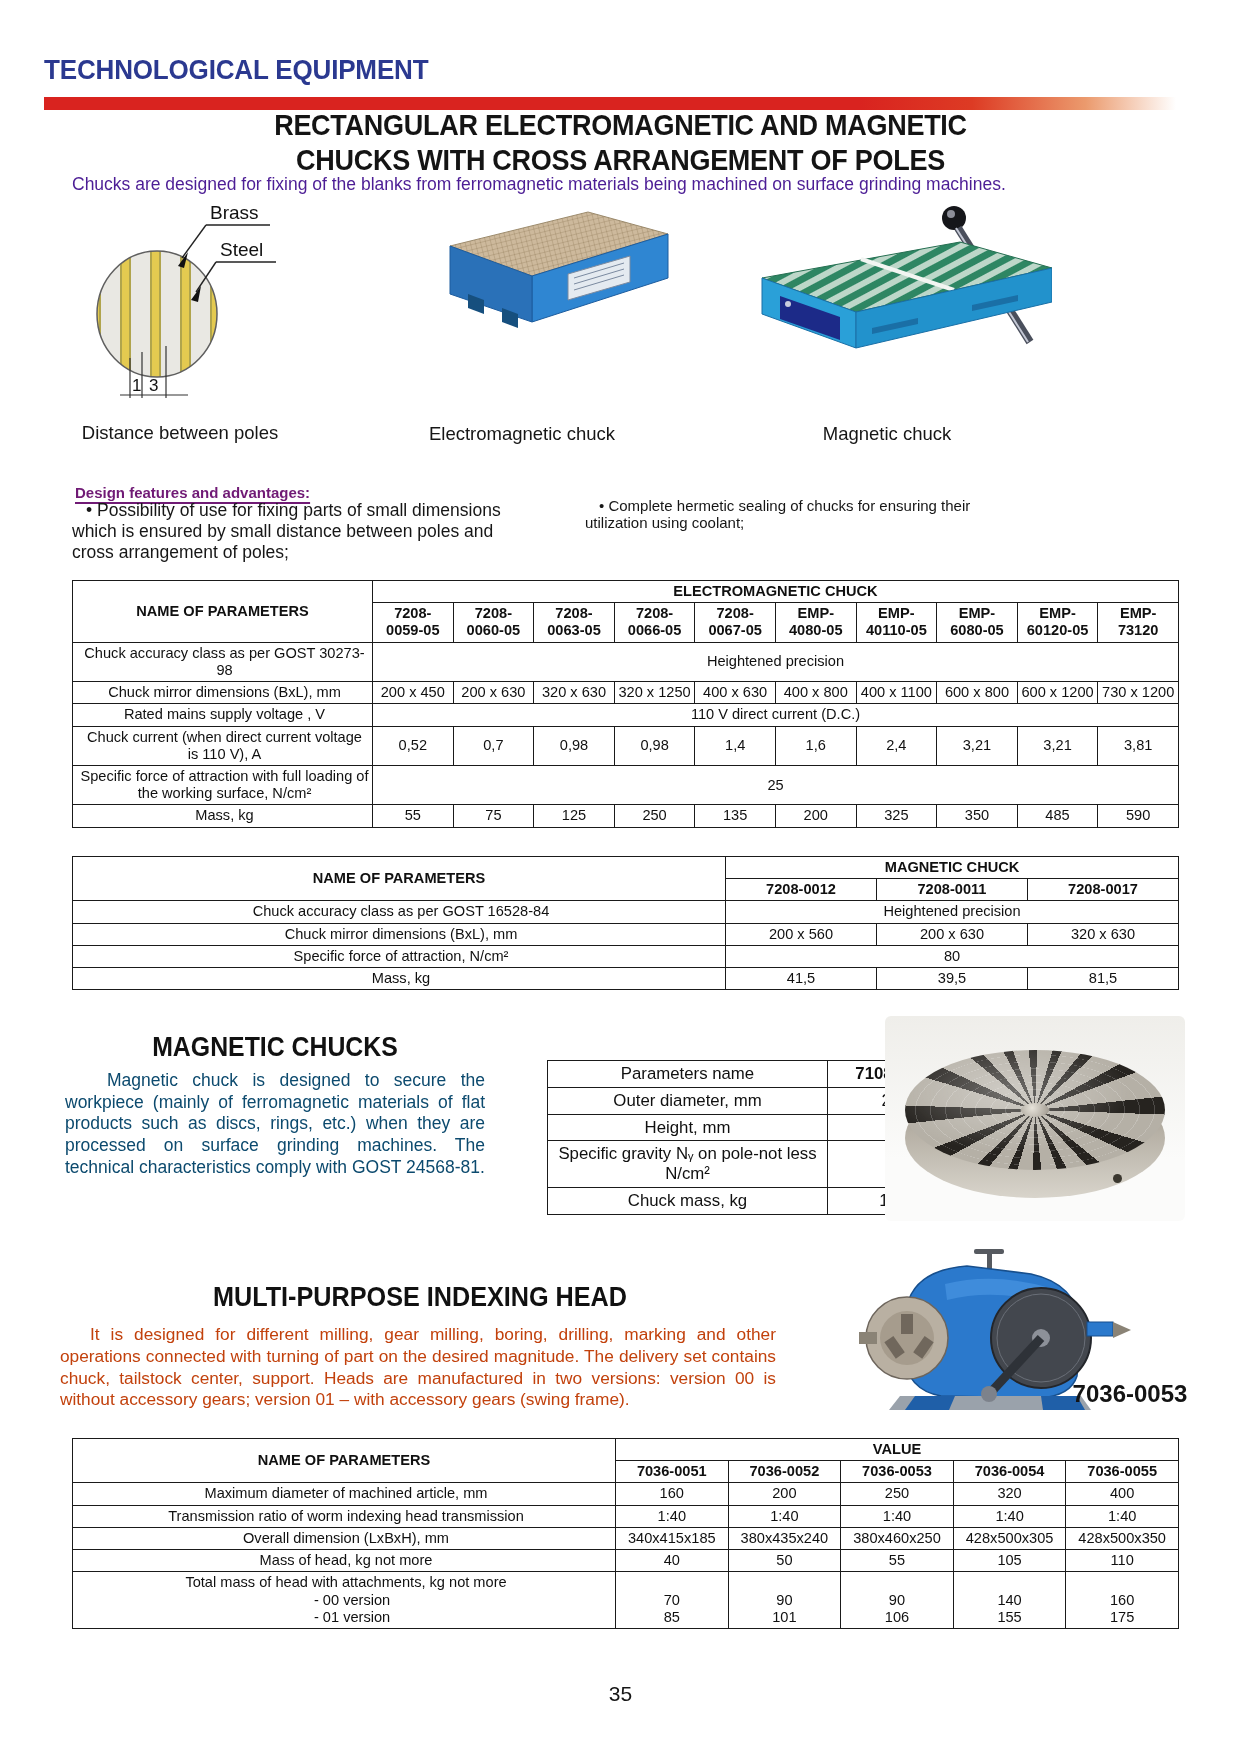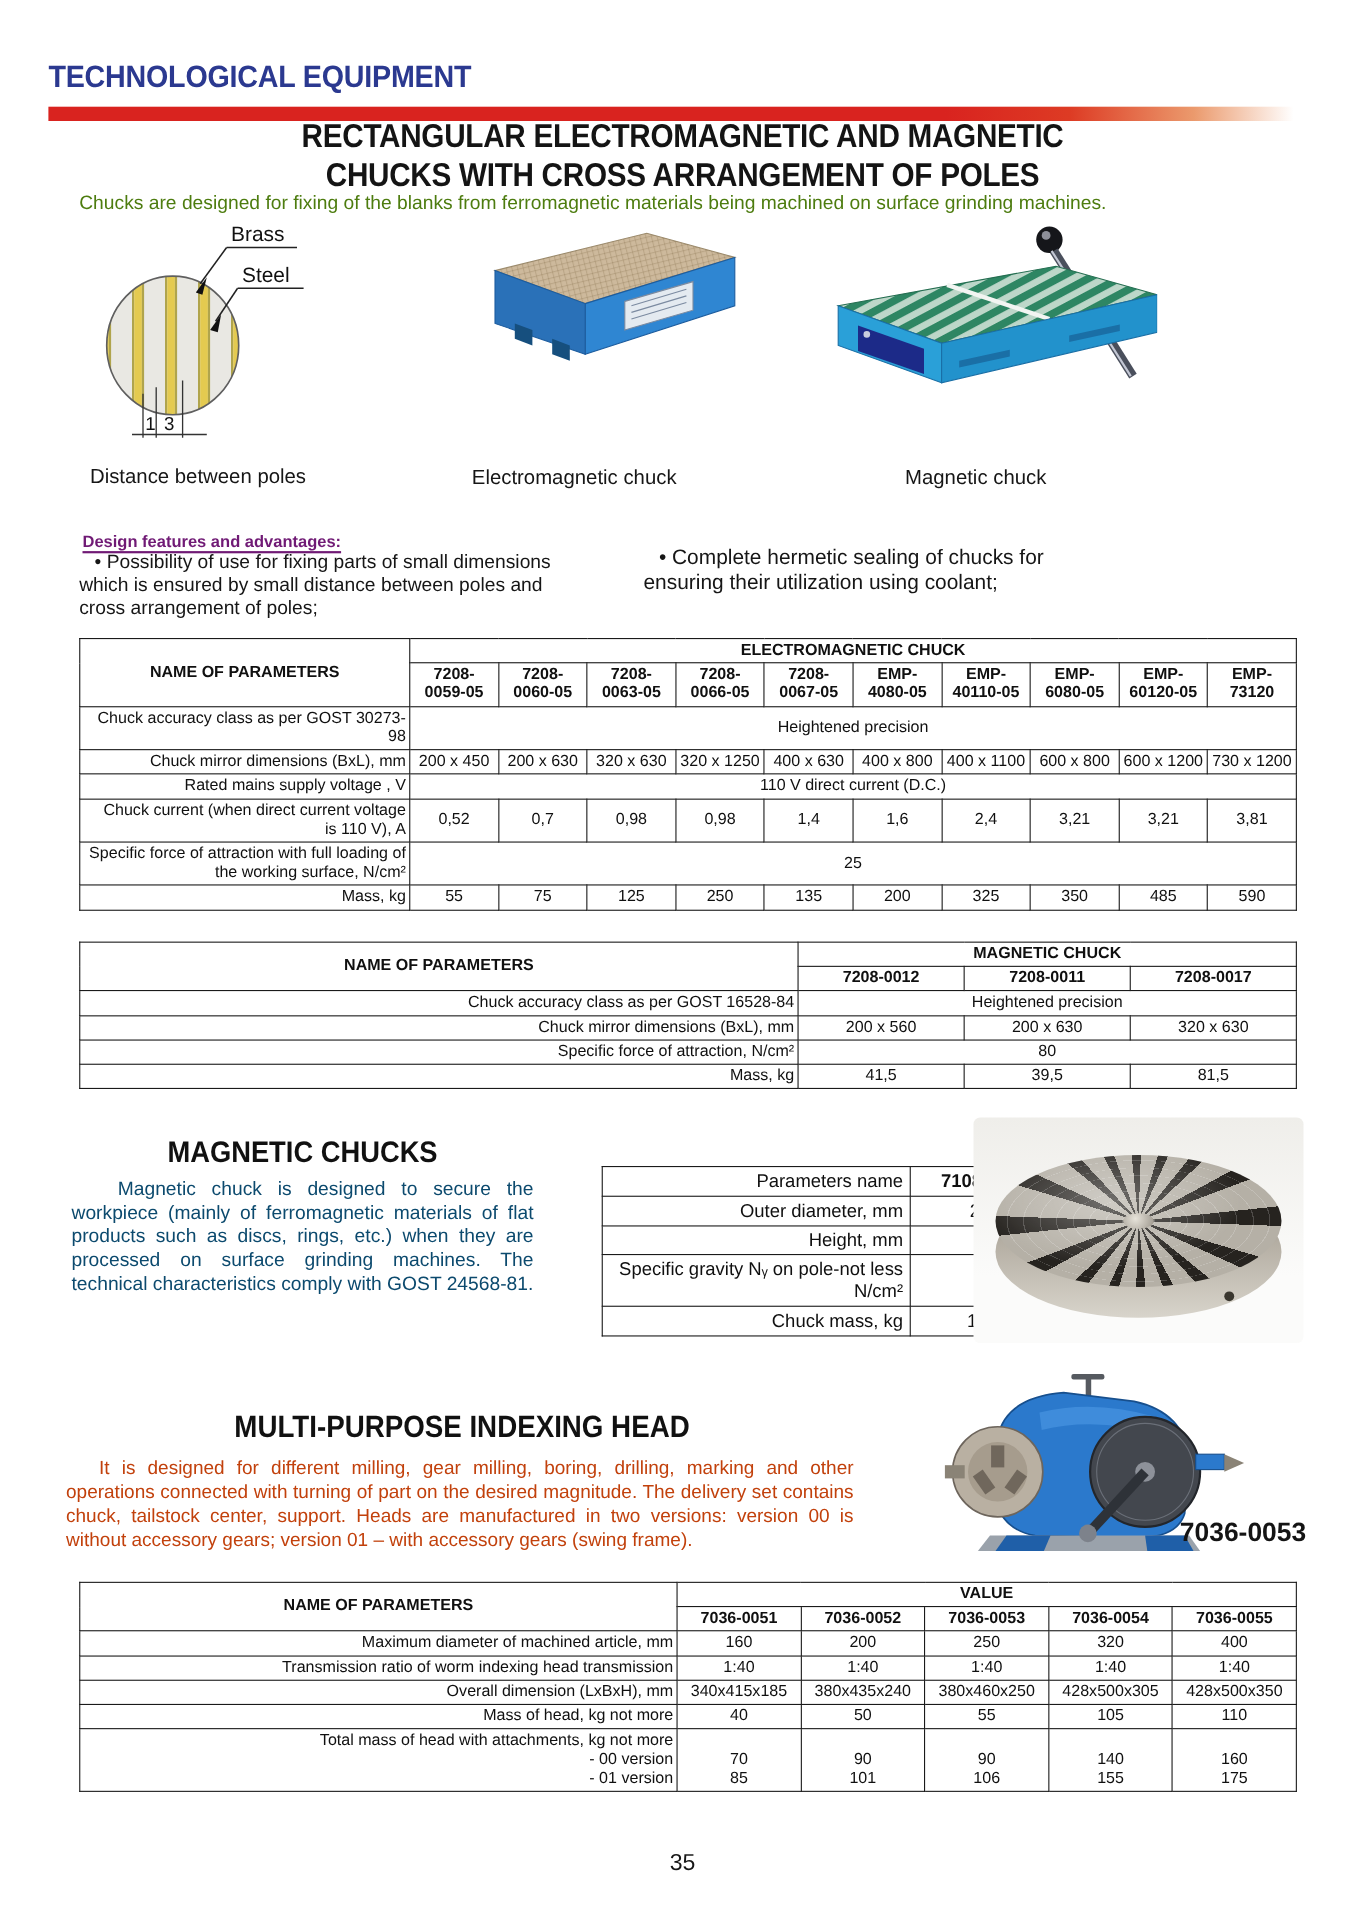"Chucks are designed for fixing" .intro { color: #4d7c0f -> #4c1d95 }
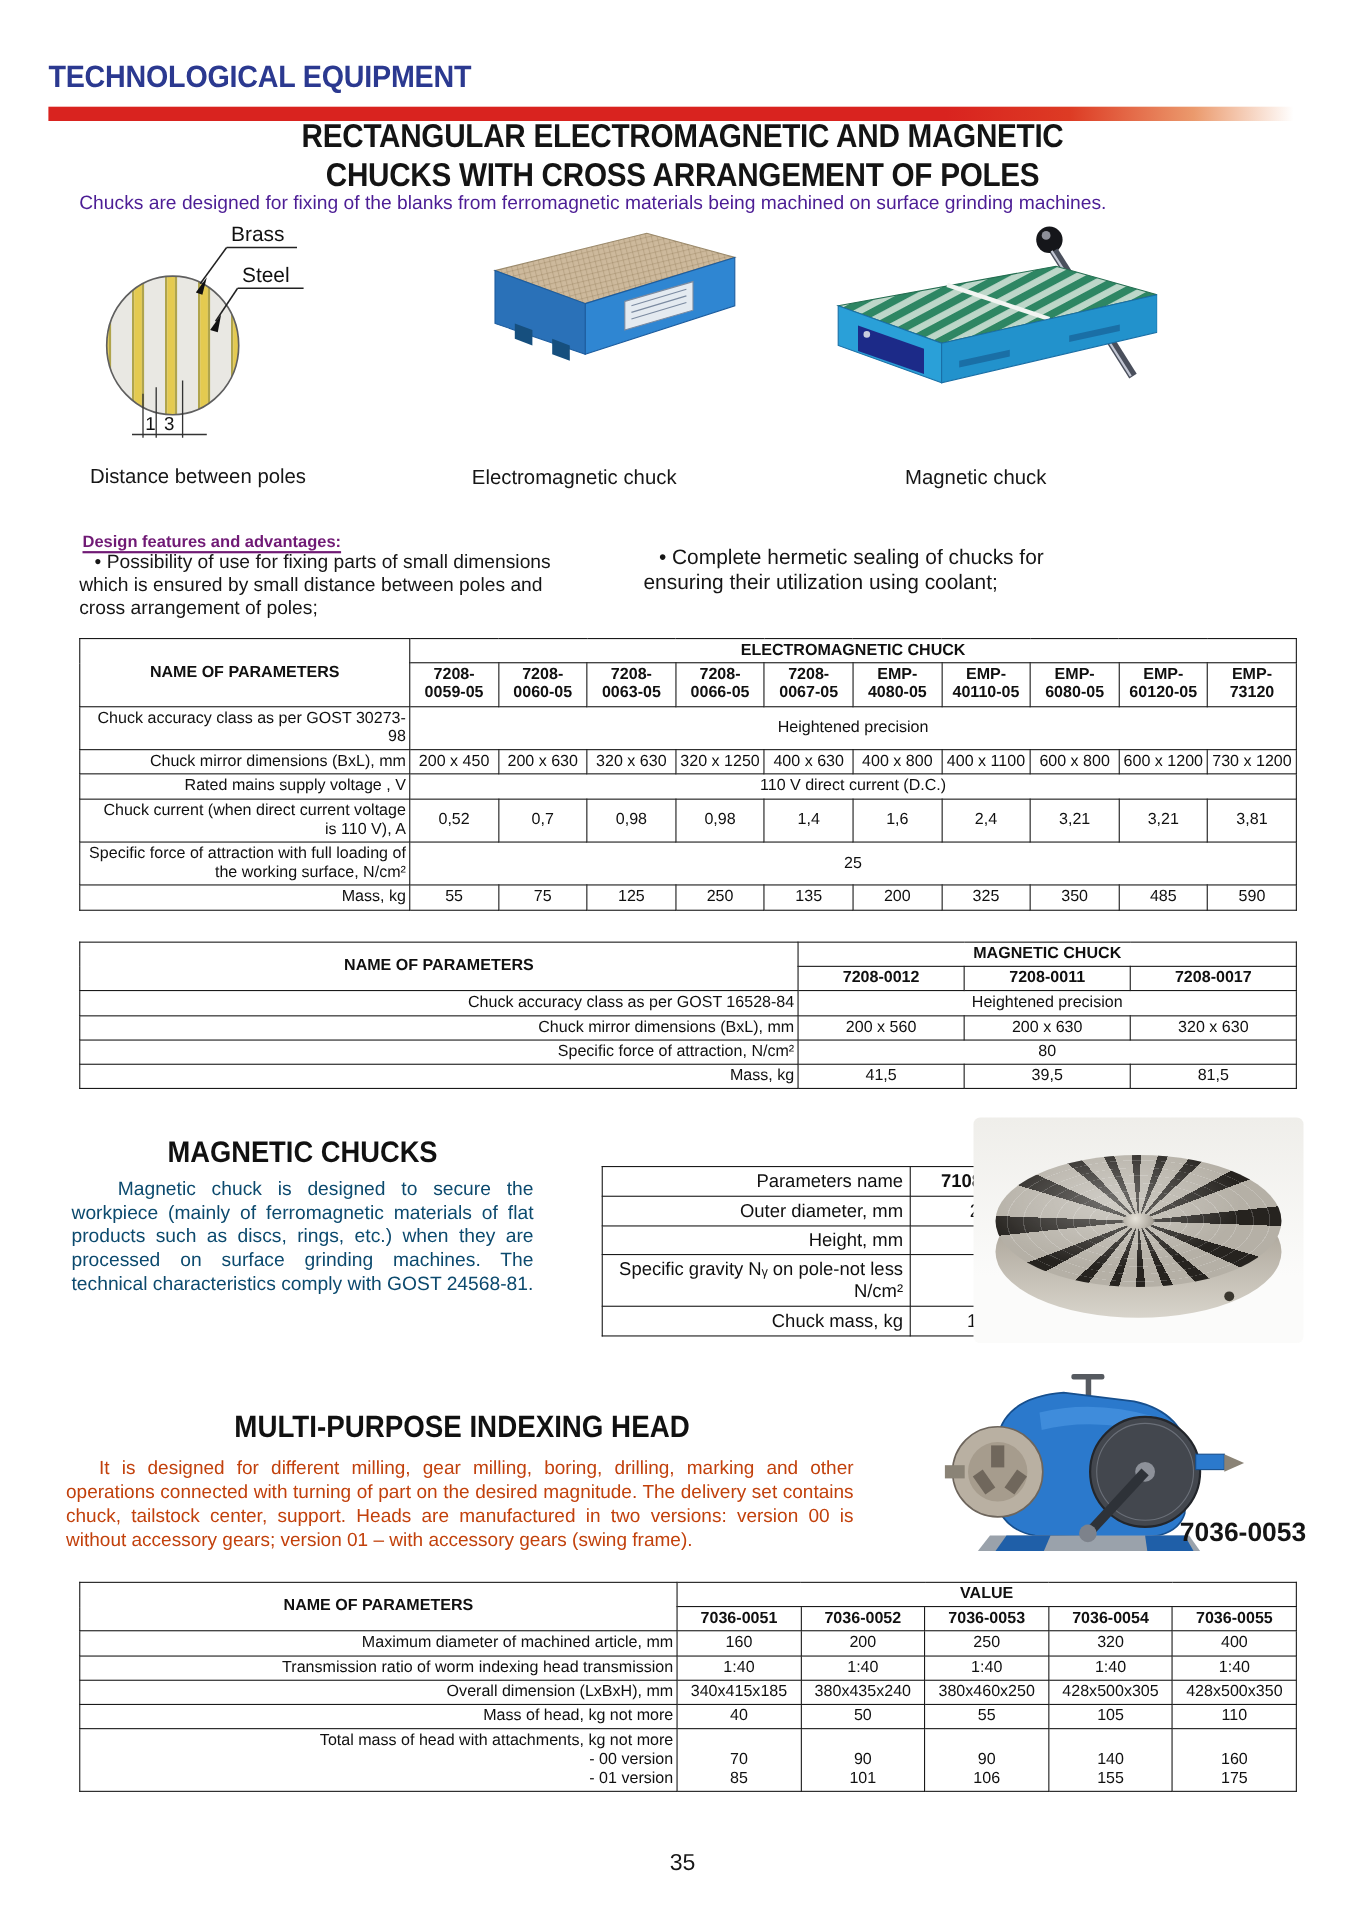"• Complete hermetic sealing of" .bullets-right { font-size: 19px -> 15px }
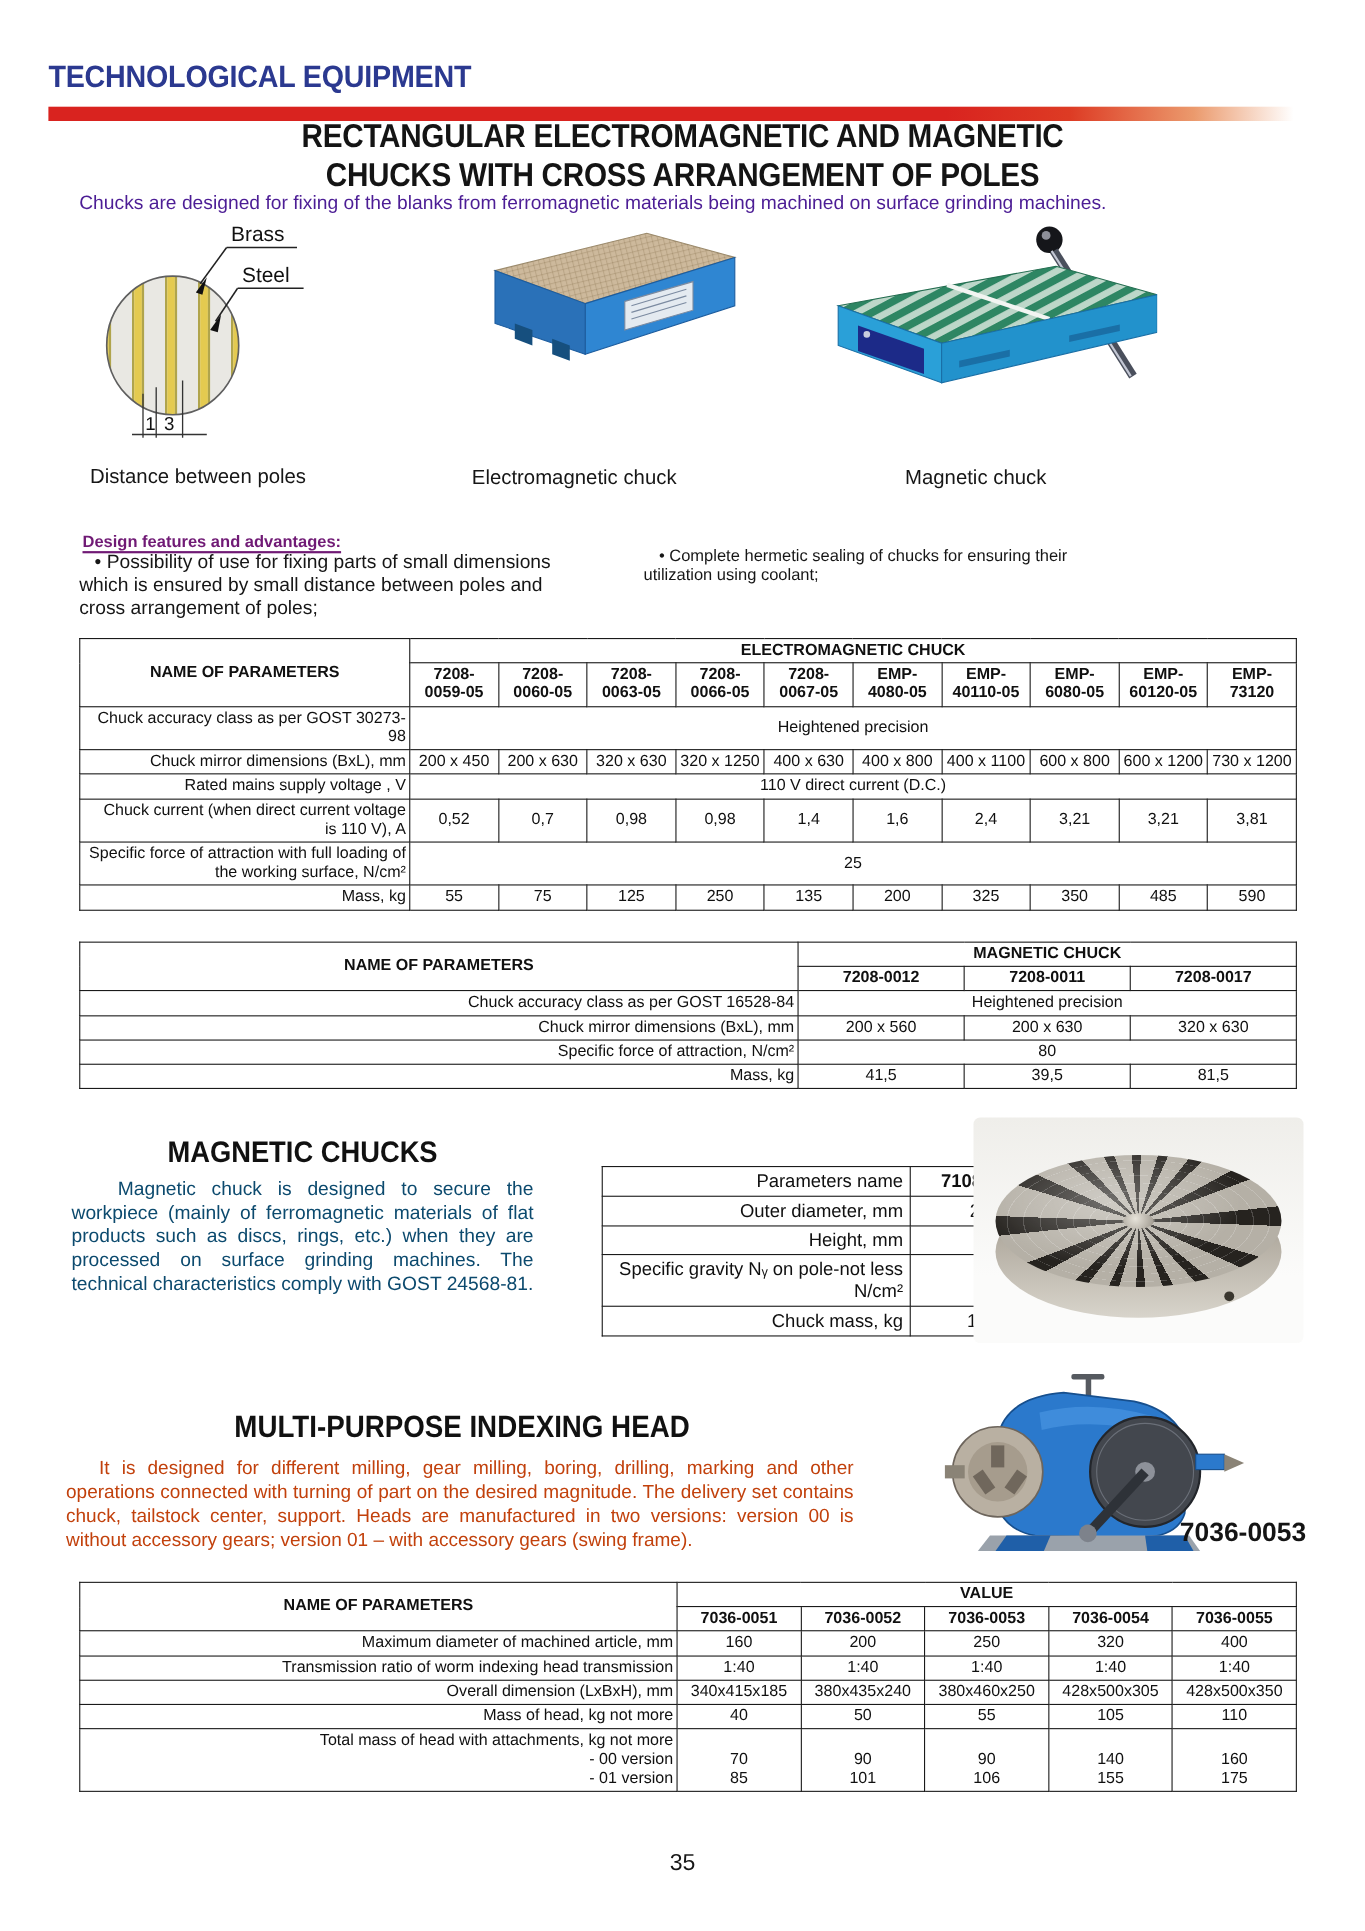"Chuck accuracy class as per" .L { text-align: right -> center }
